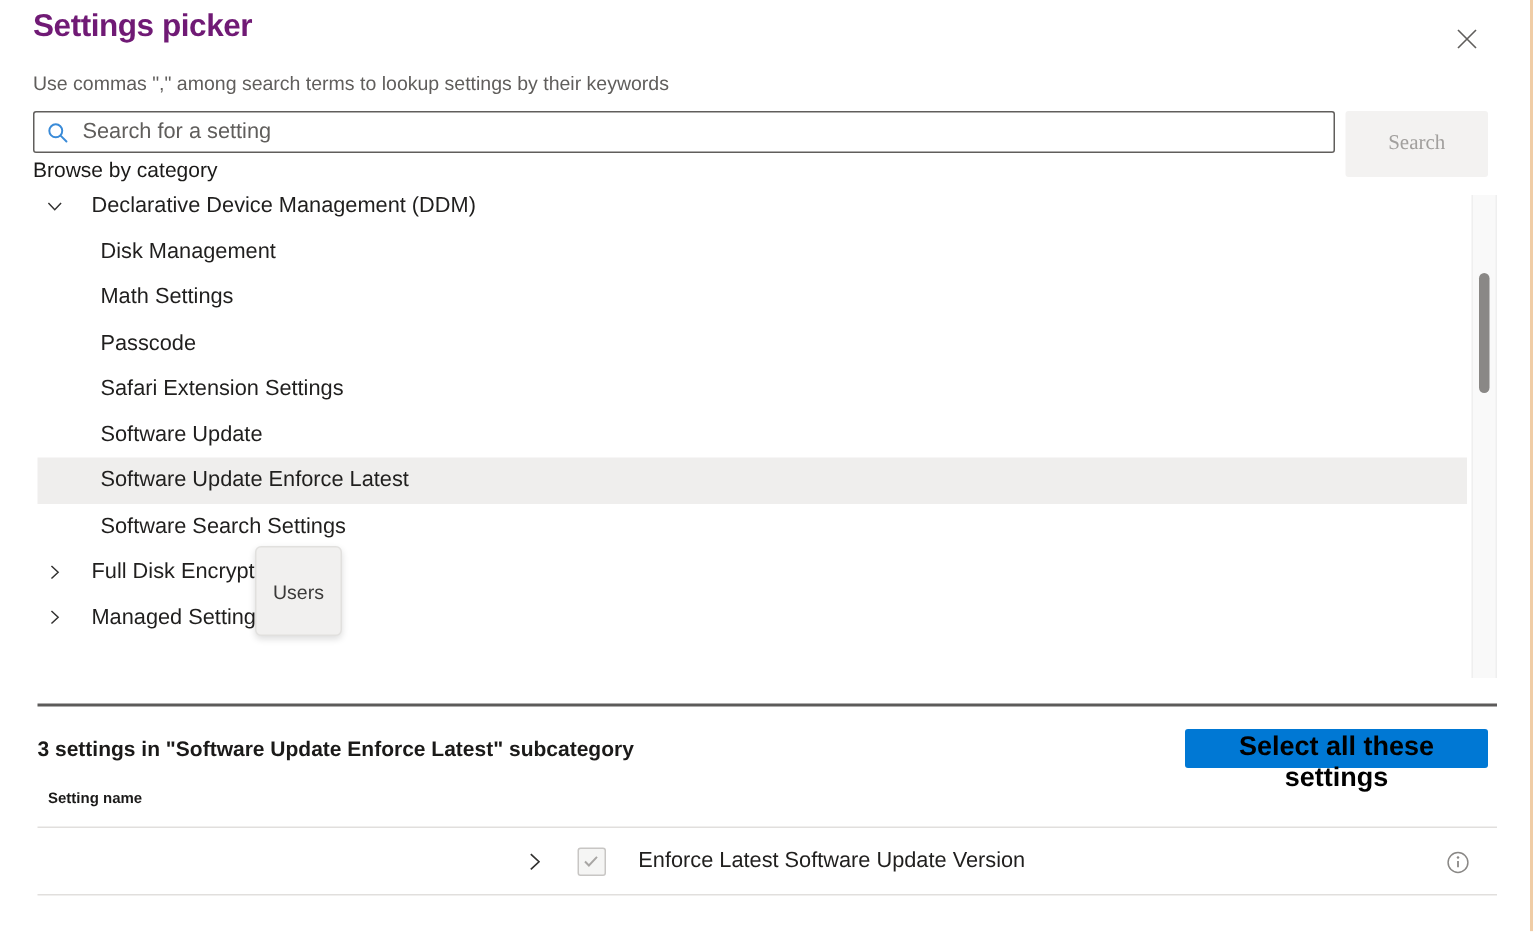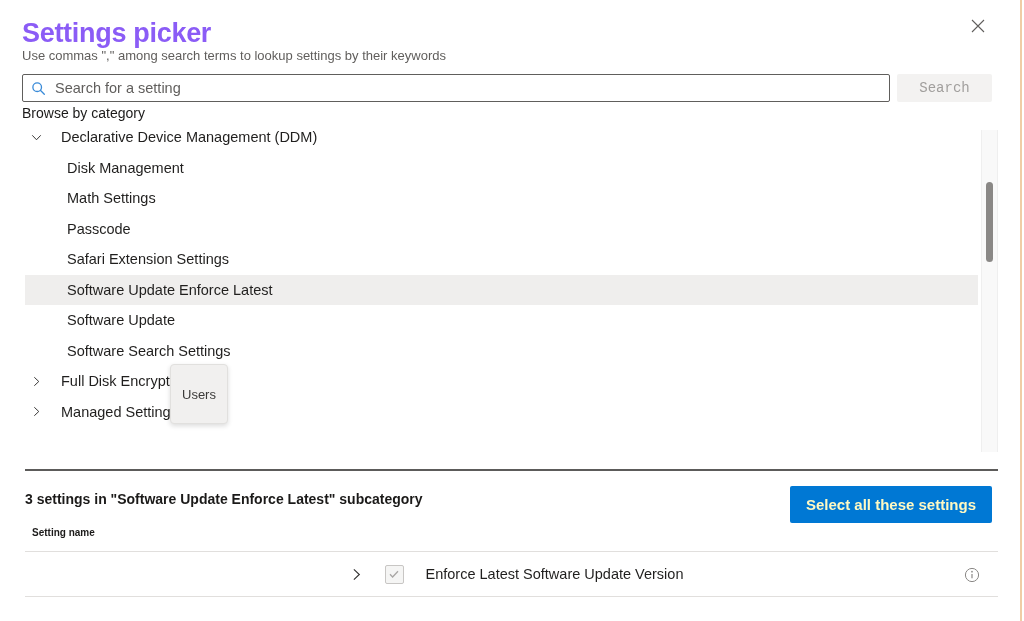"Settings picker" .title { color: #8b5cf6 -> #701a75; font-size: 27px -> 21px; top: 18px -> 6px }
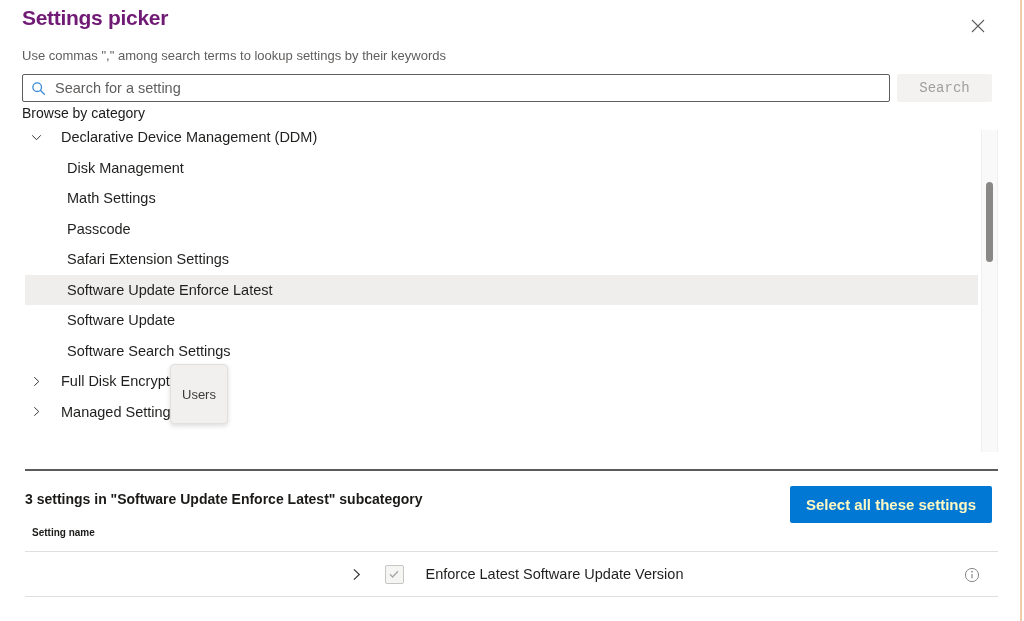"Search" .search-btn { font-family: Liberation Mono, monospace -> Liberation Serif, serif; height: 28px -> 44px }
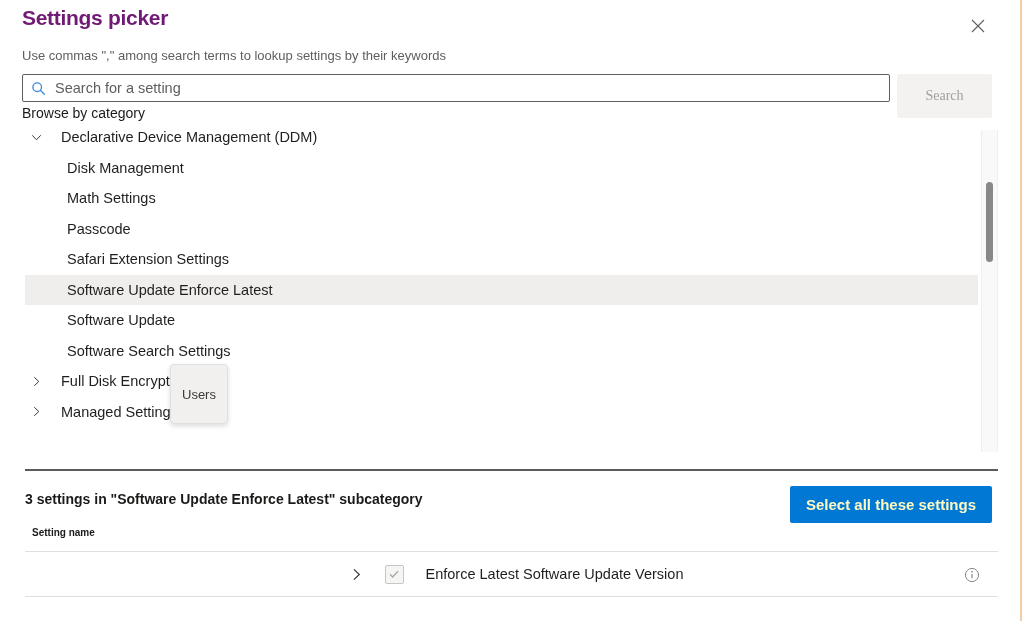"Software Update Enforce Latest" div.tree-row { order: before "Software Update" -> after "Software Update" }
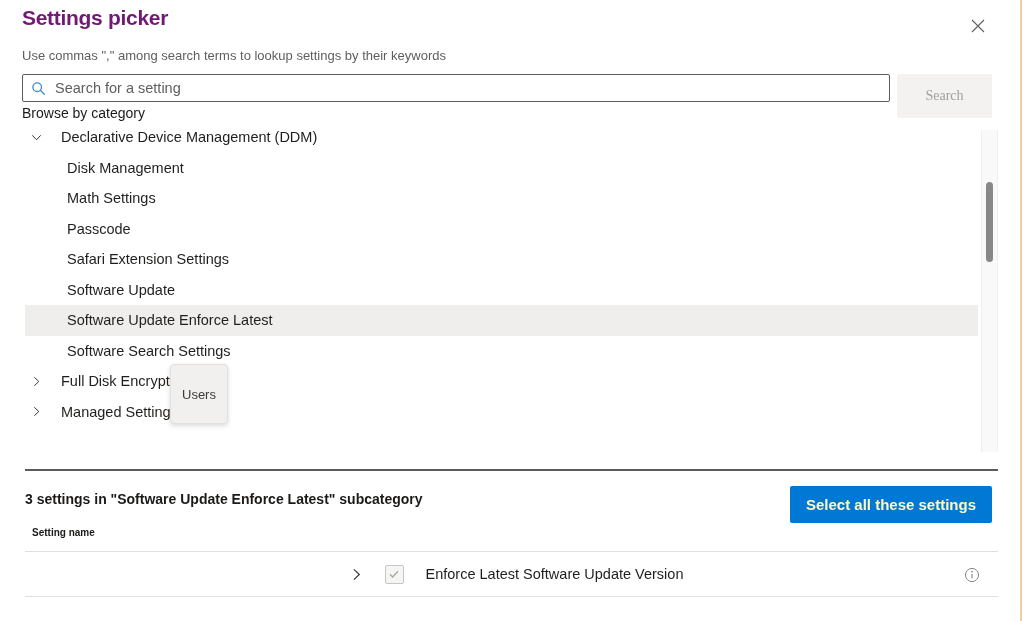"Select all these settings" .select-all { color: #fef9c3 -> #000000; font-size: 15px -> 18px; height: 37px -> 26px }
